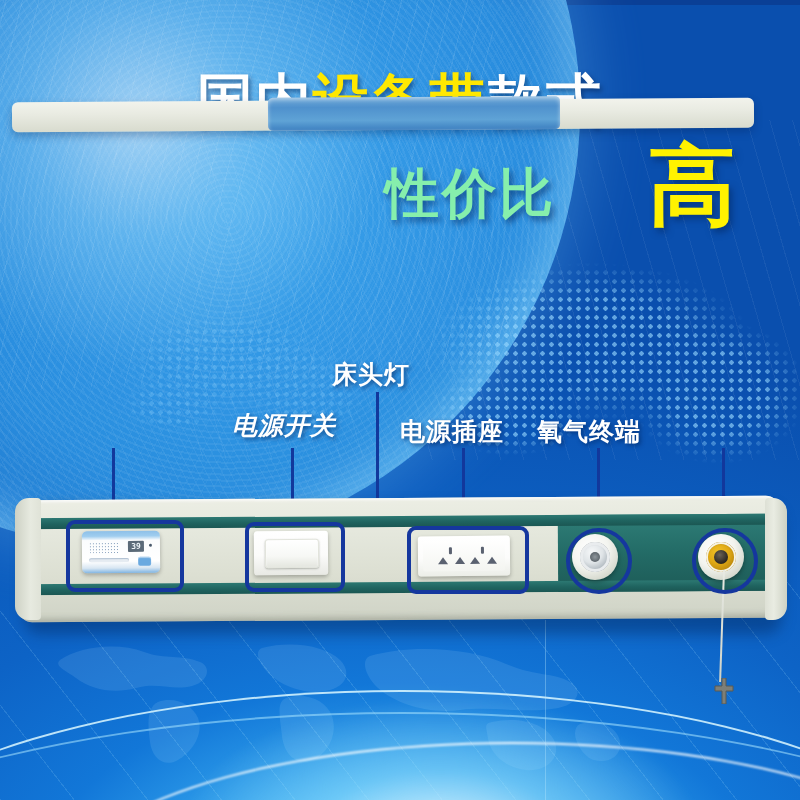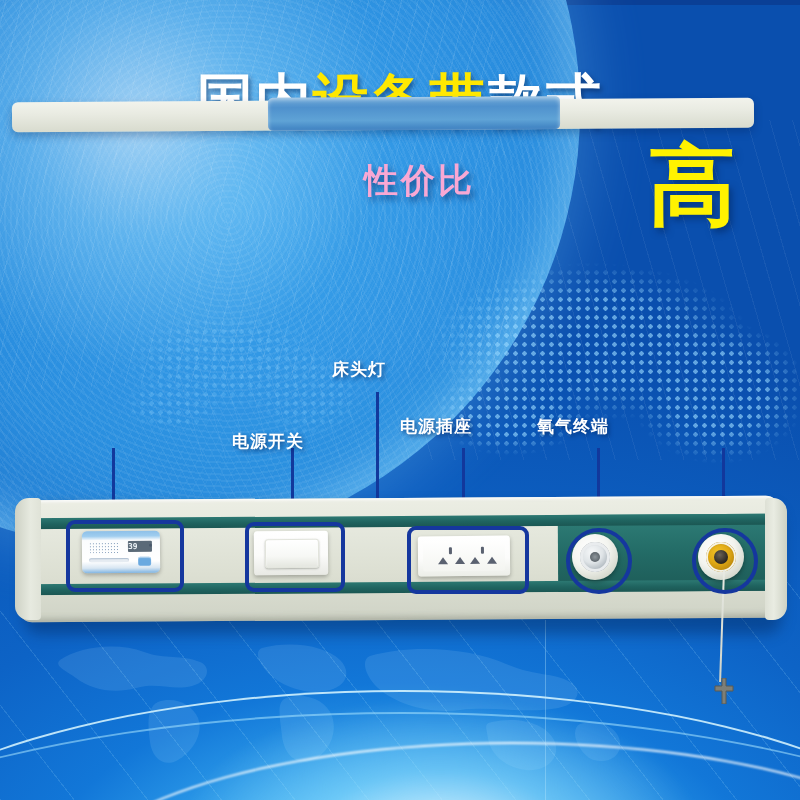"性价比" .hl2 { color: #f9a8d4 -> #86efac; font-size: 34px -> 54px; left: 364px -> 385px }
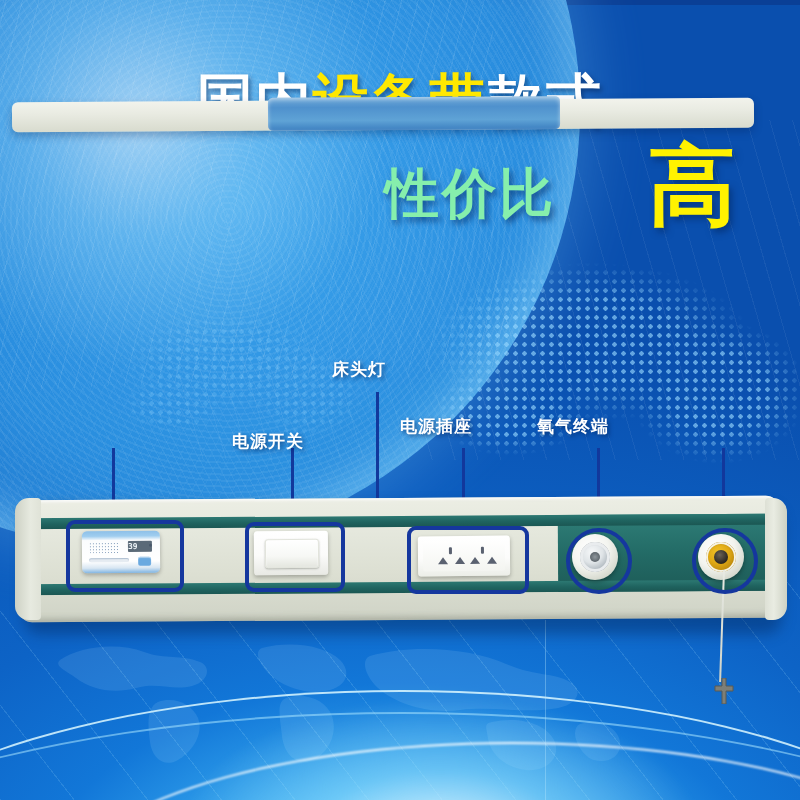"床头灯" .callout { font-size: 17px -> 25px }
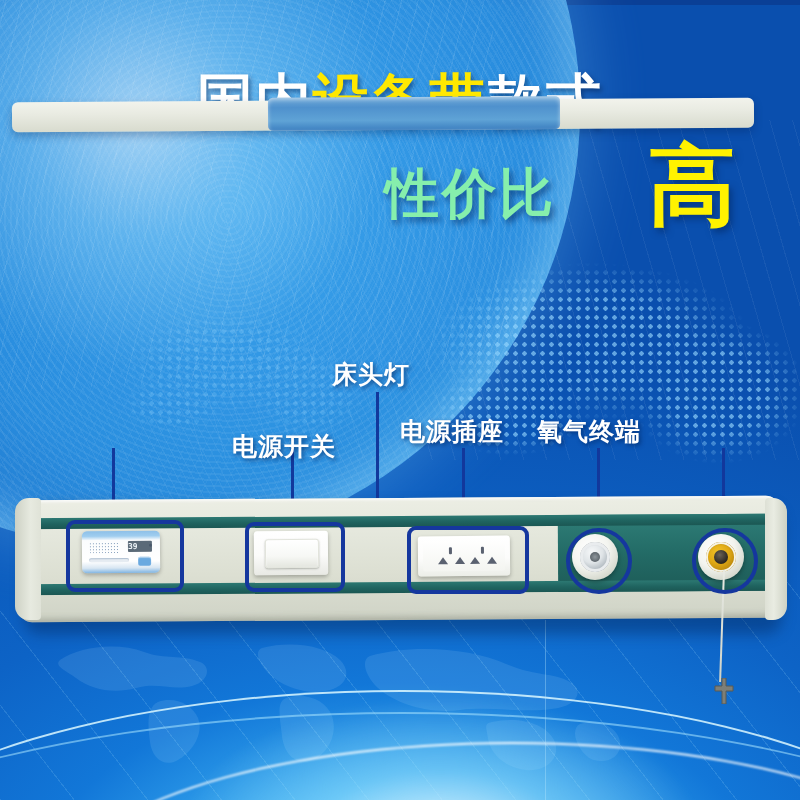"电源开关" div.callout { font-style: none -> italic; top: 430px -> 409px }
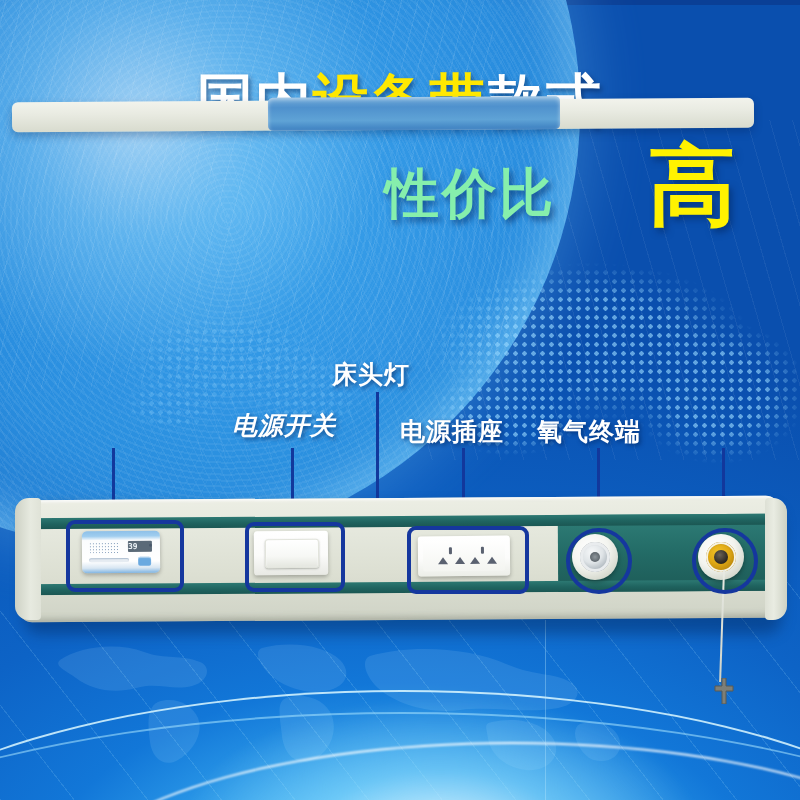"39" .ic-disp { text-align: none -> center; width: 24px -> 16px }
